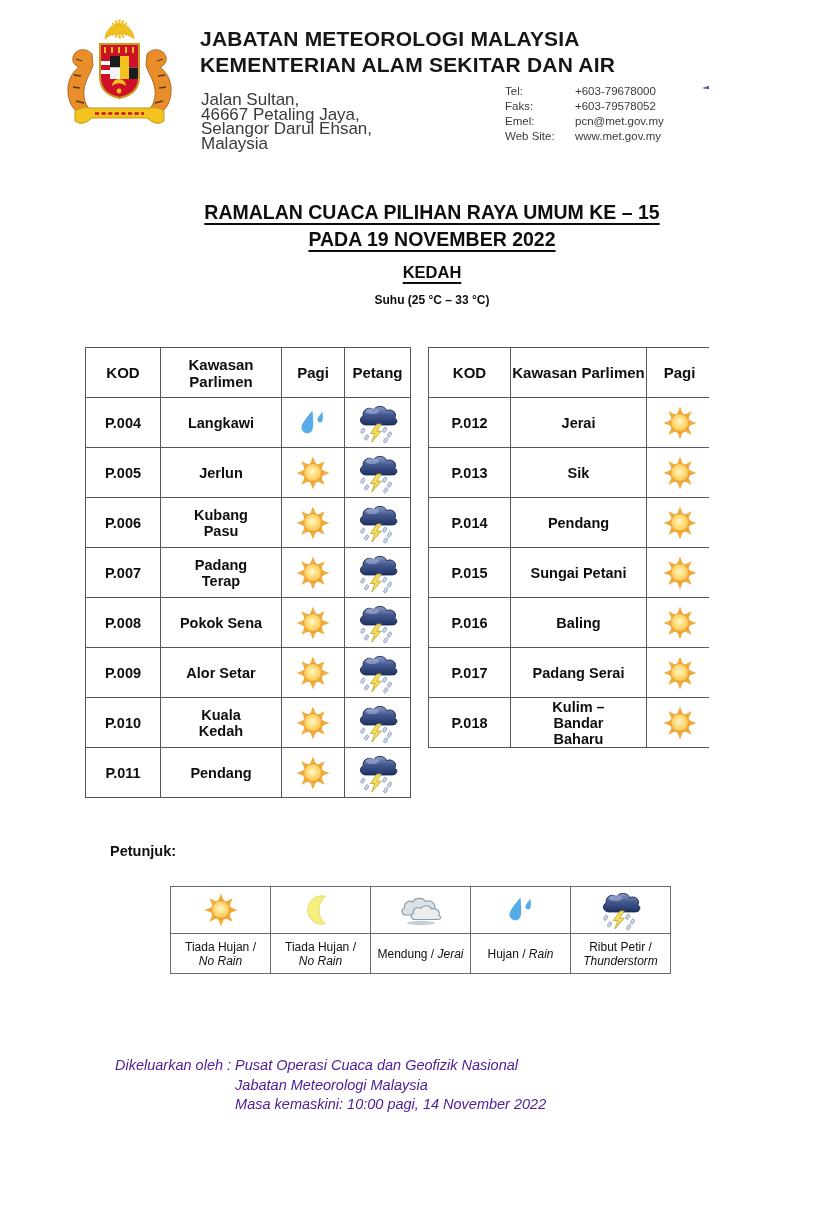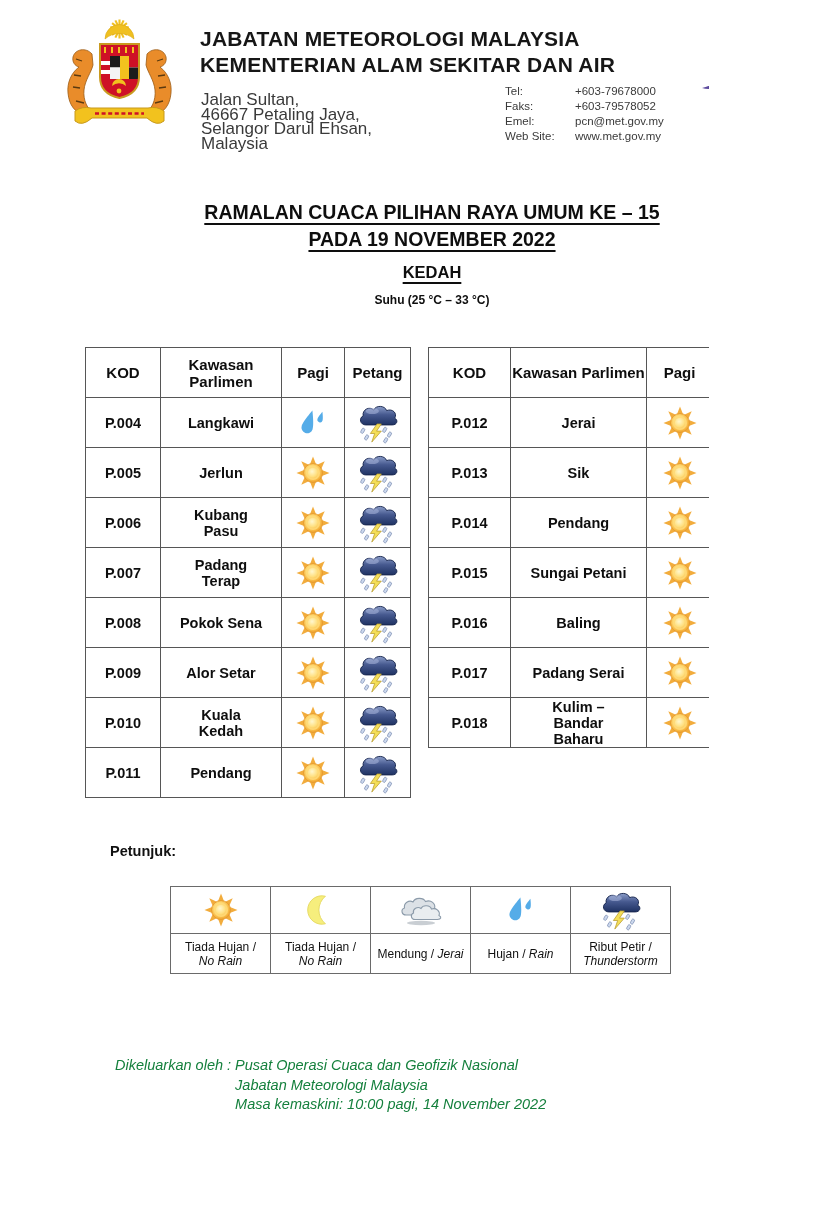"Dikeluarkan oleh :" .footer { color: #15803d -> #4c1d95 }
